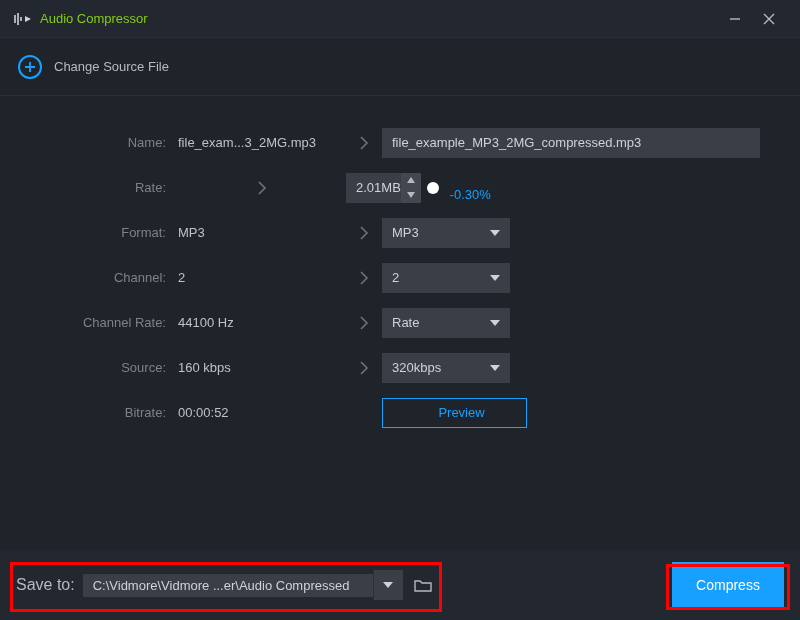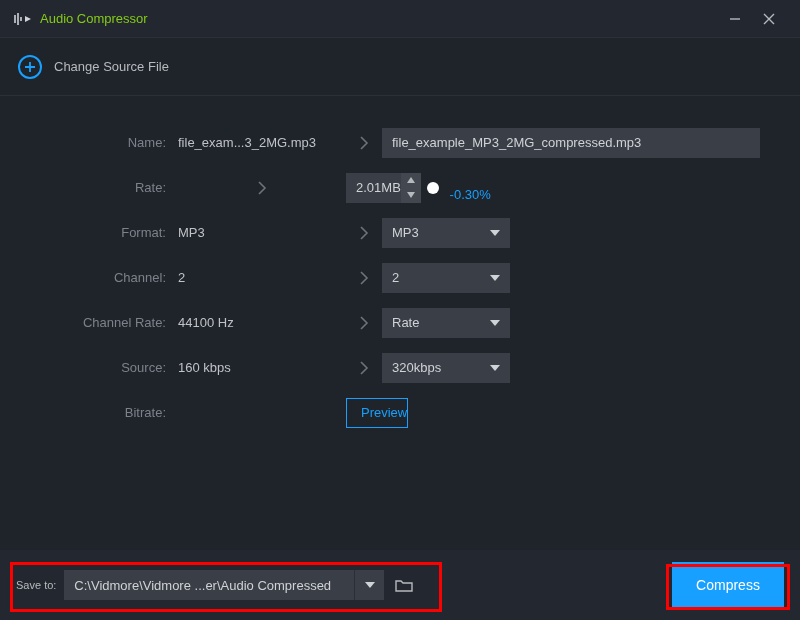"00:00:52" div.val { html: none -> <div>00:00:52</div> }
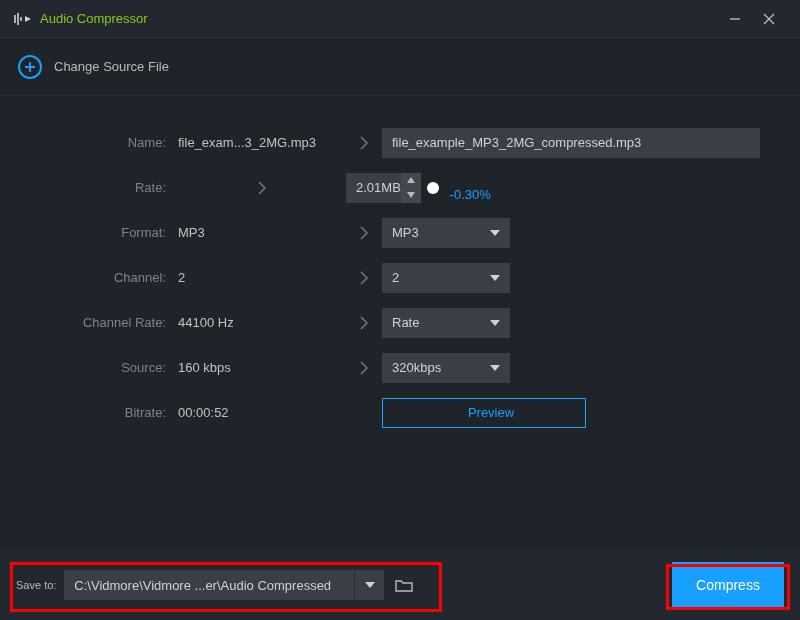"Preview" .preview-btn { width: 204px -> 145px }
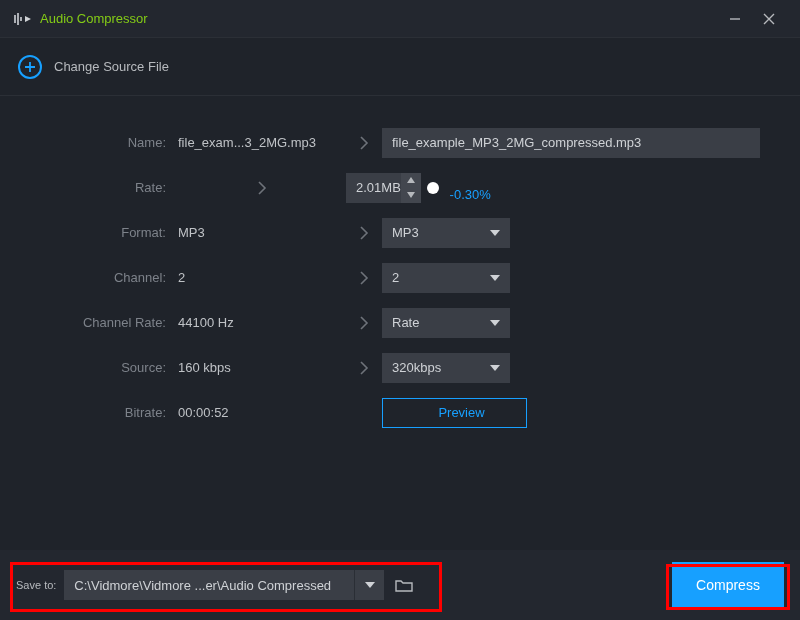"Save to:" .save-label { font-size: 11px -> 16px }
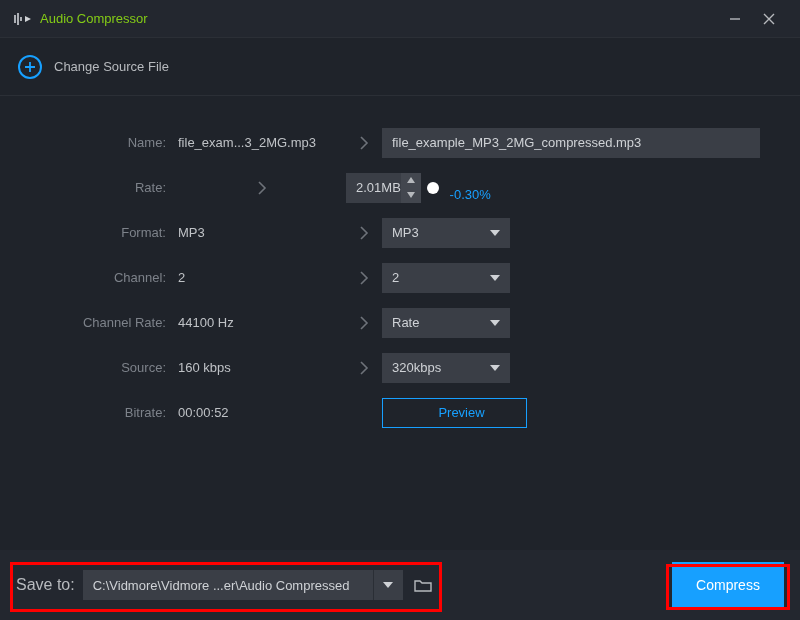"C:\Vidmore\Vidmore ...er\Audio" .save-path { height: 30px -> 23px }
